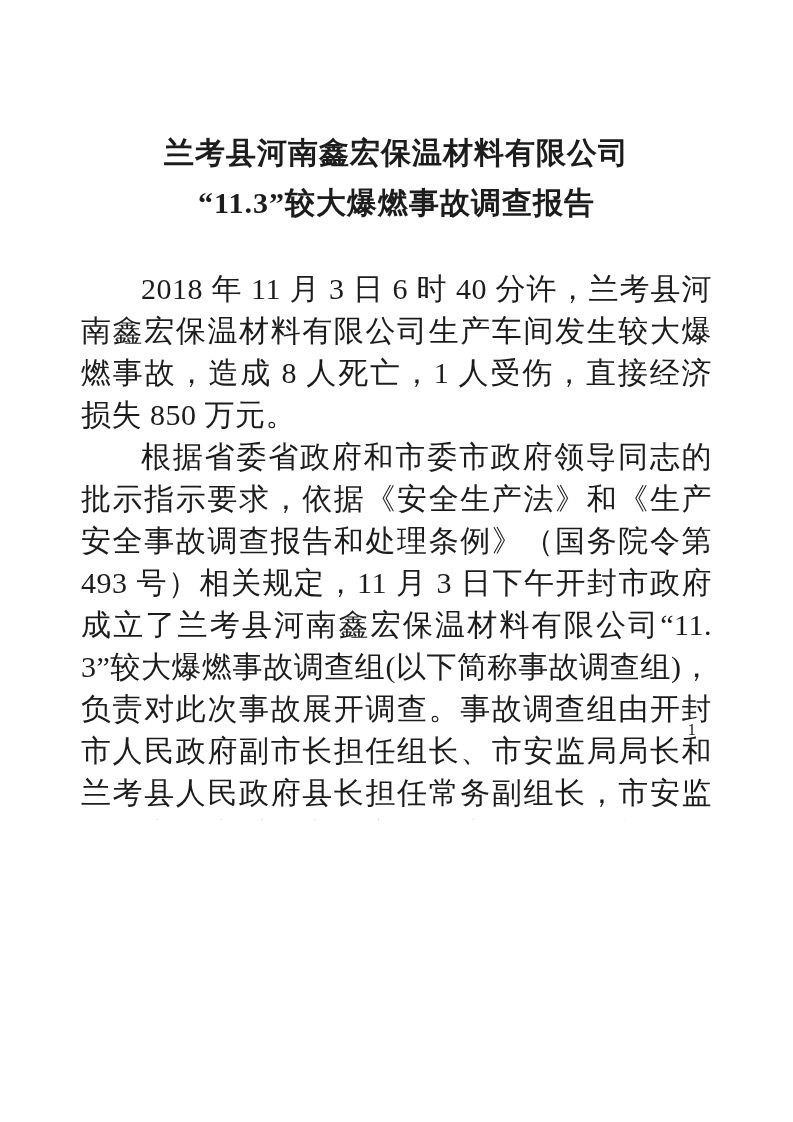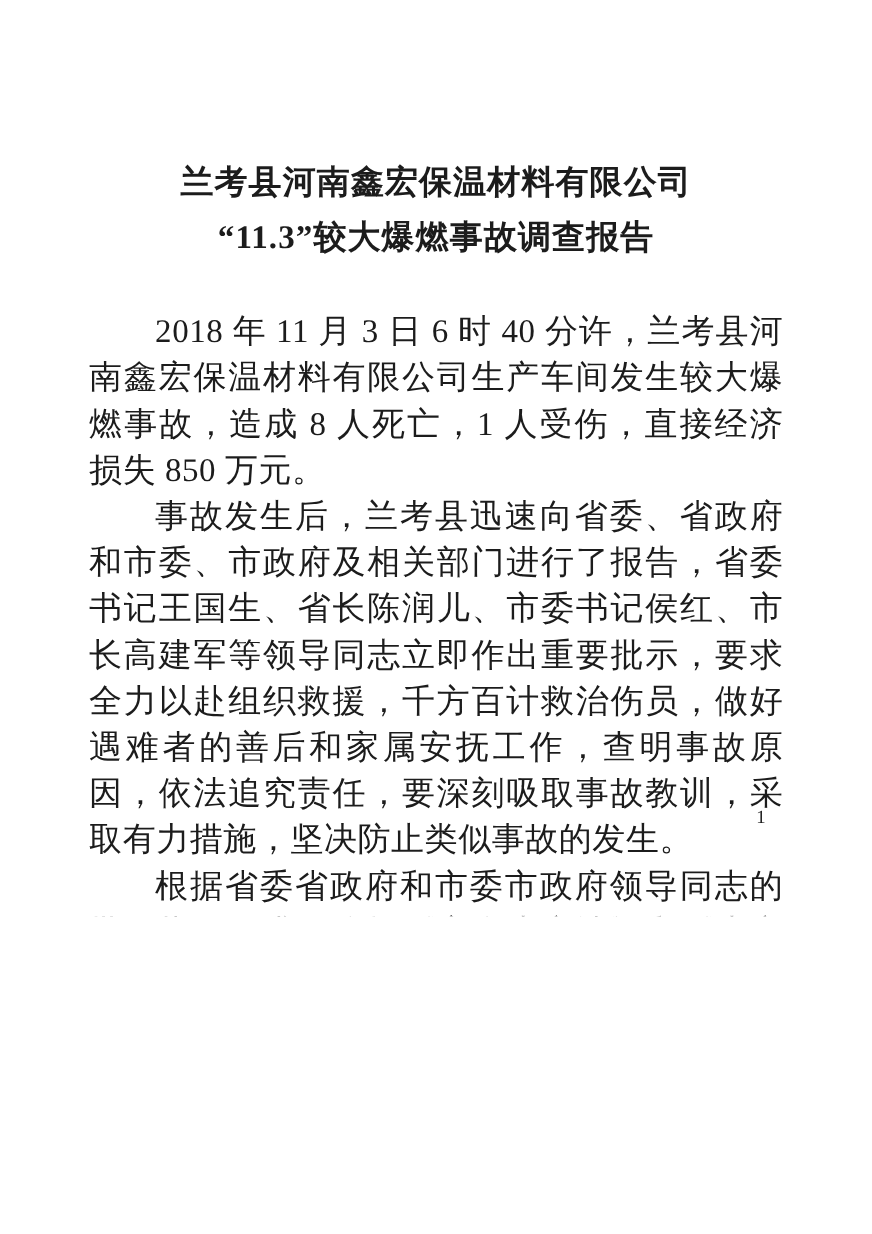"兰考县河南鑫宏保温材料有限公司" .page { margin: 13px auto -> 0 auto }
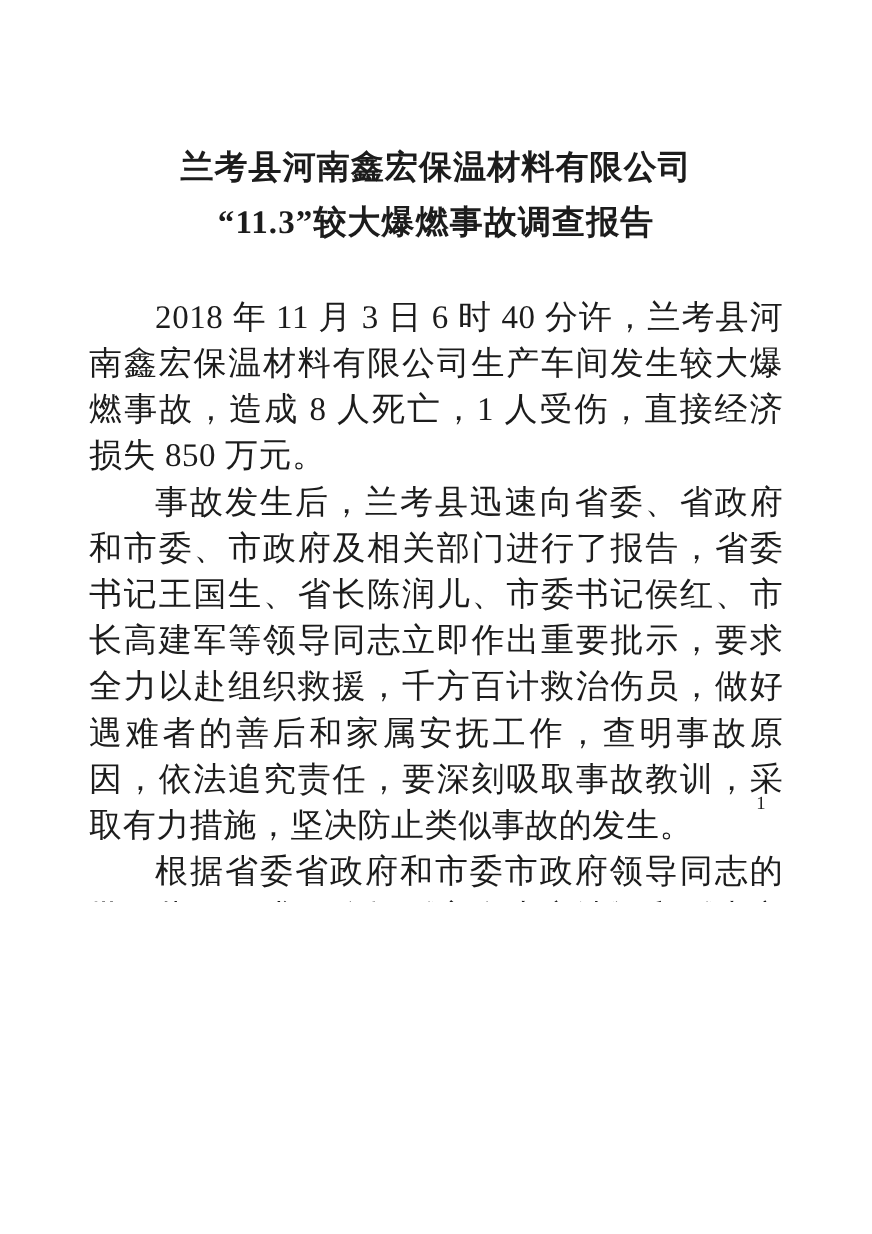"事故发生后，兰考县迅速向省委、省政府和市委、市政府及相关部门进行了报告，省委书记" p { html: <p>事故发生后，兰考县迅速向省委、省政府和市委、市政府及相关部门进行了报告，省委书记王国生、省长陈润儿、市委书记侯红、市长高建军等领导同志立即作出重要批示，要求全力以赴组织救援，千方百计救治伤员，做好遇难者的善后和家属安抚工作，查明事故原因，依法追究责任，要深刻吸取事故教训，采取有力措施，坚决防止类似事故的发生。</p> -> none }
